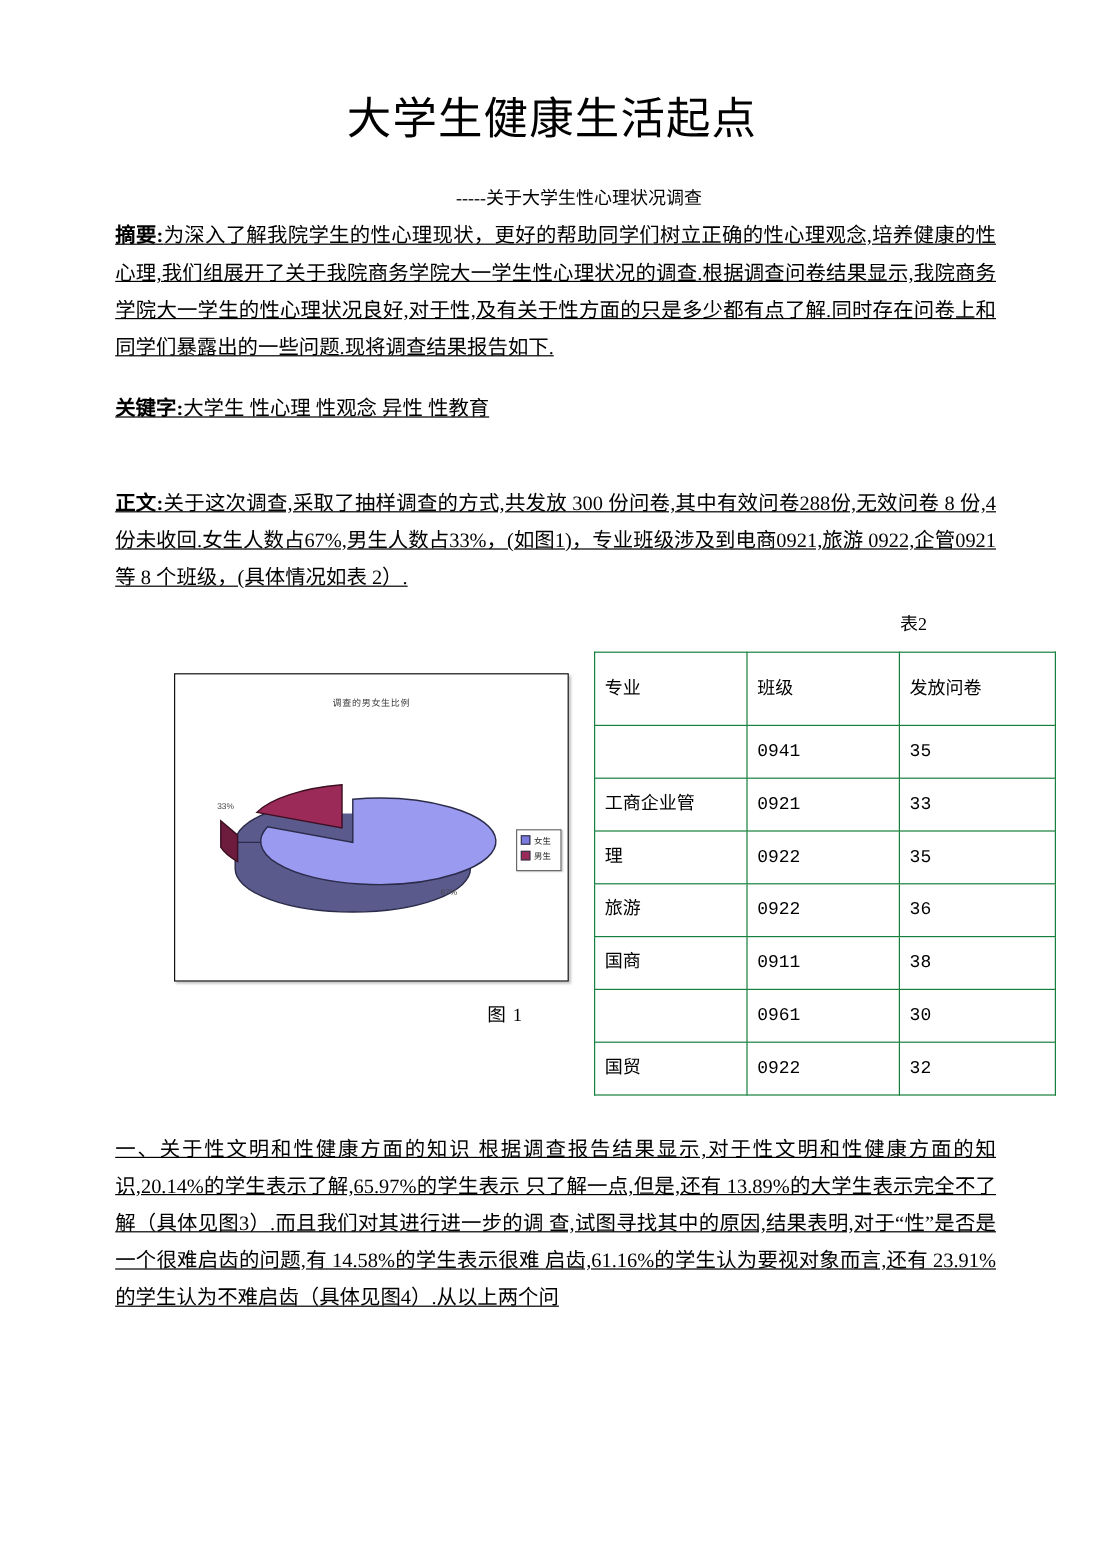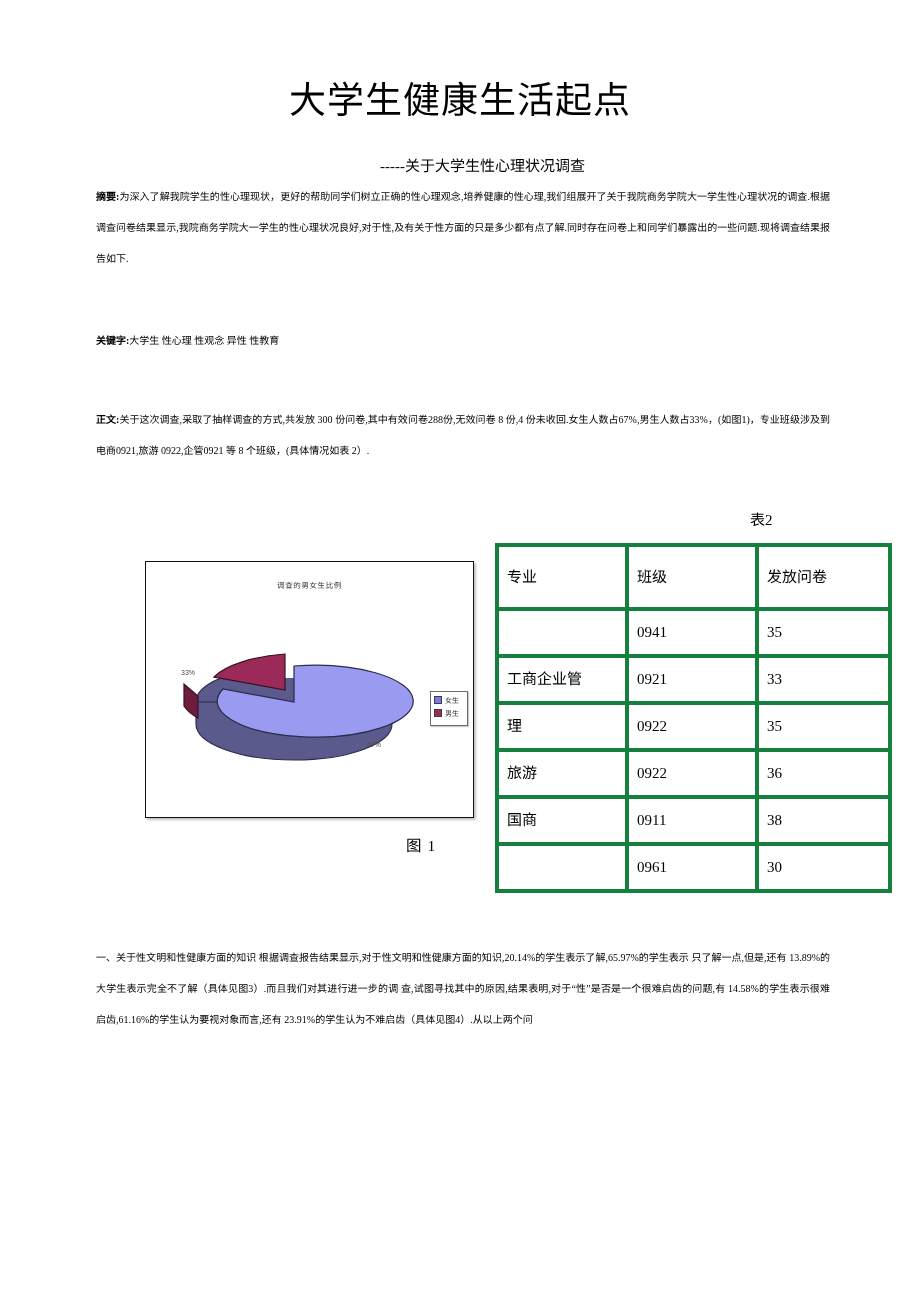"摘要:为深入了解我院学生的性心理现状，更好的帮助同学们树立正确的性心理观念,培养" .para { font-size: 10px -> 17px; text-decoration: none -> underline }
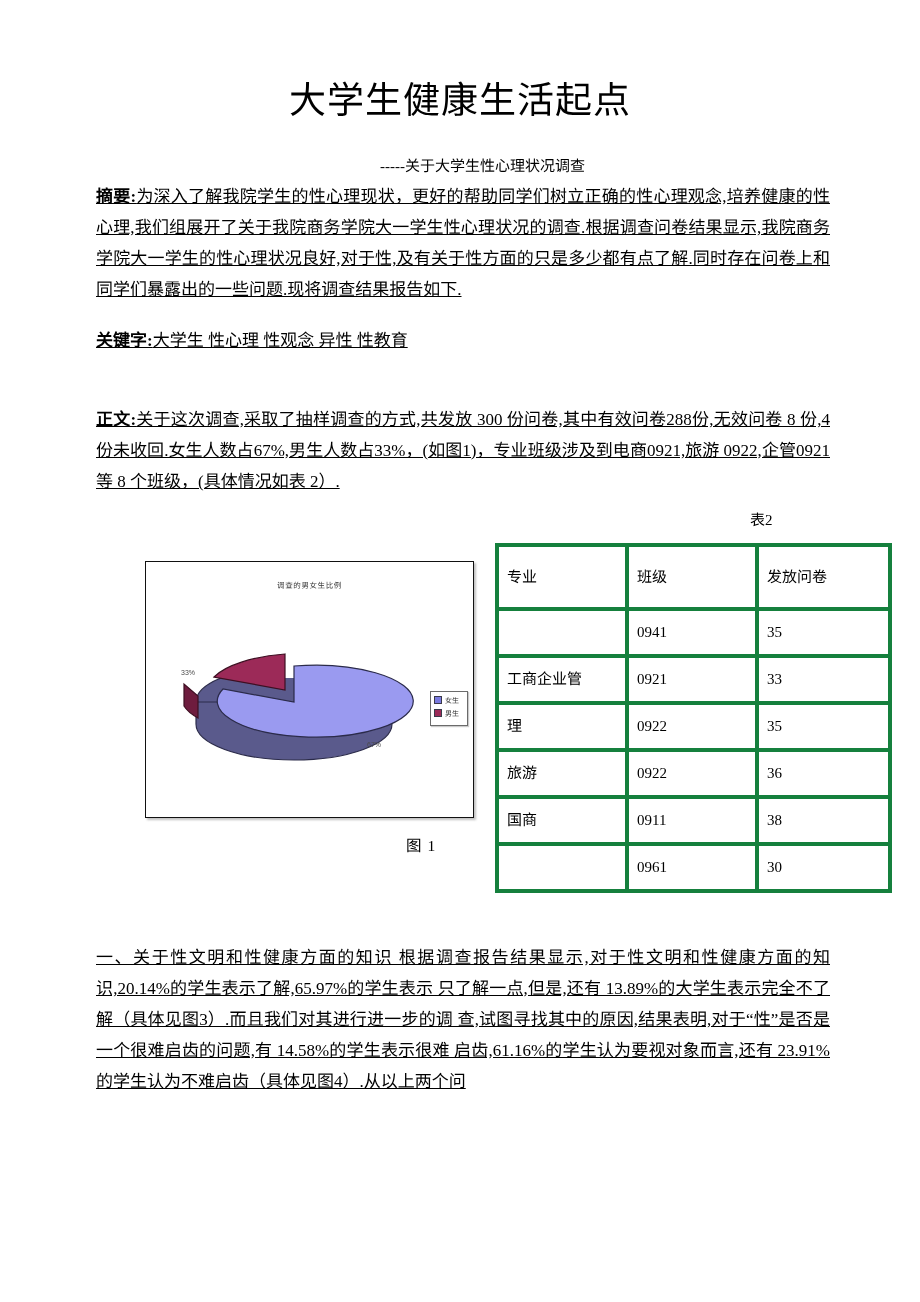"专业" table.data-table td { border: 4px solid #15803d -> 1px solid #15803d; font-family: none -> Liberation Mono, monospace }
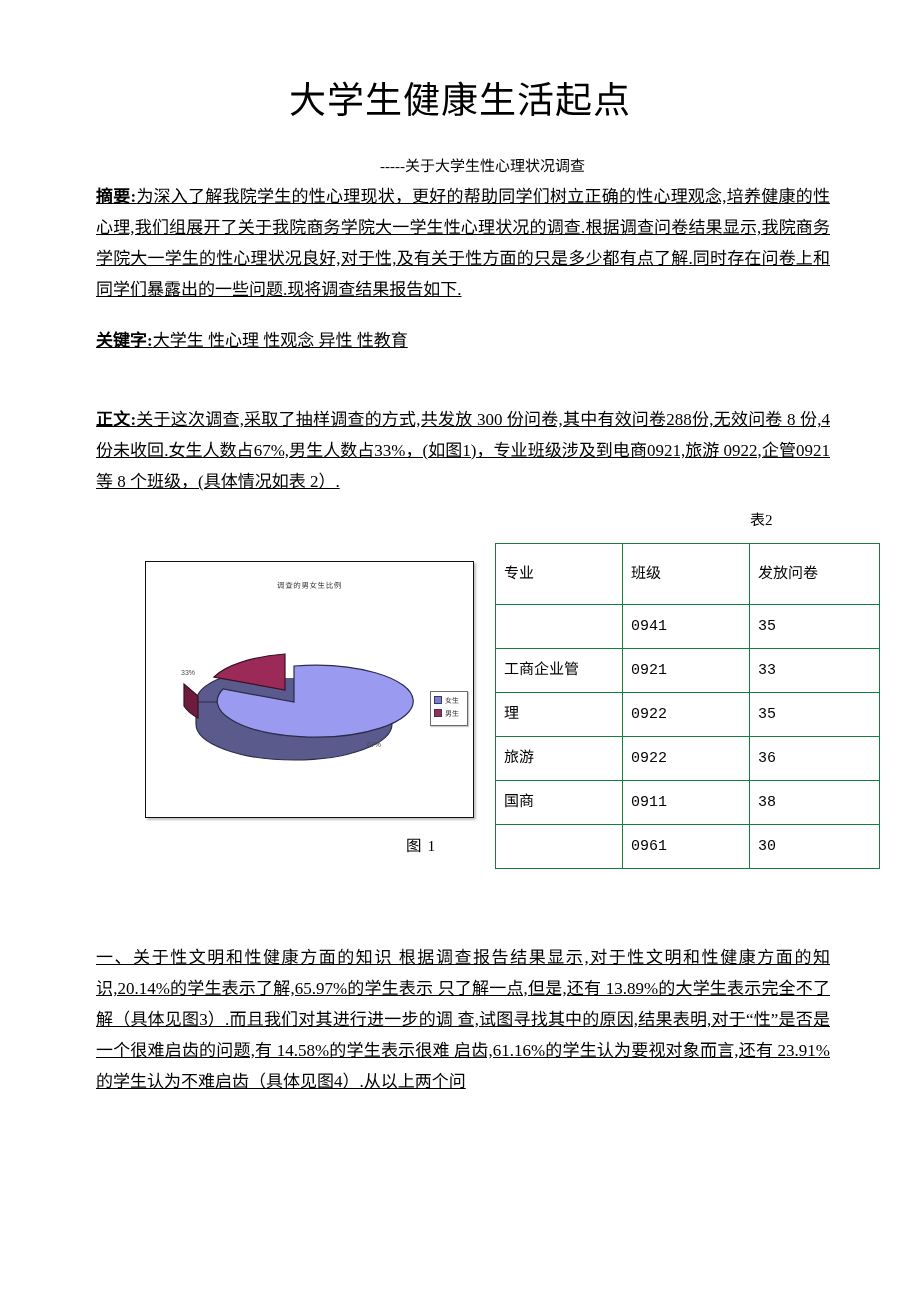"国贸" tr { html: none -> <tr> <td>国贸</td> <td>0922</td> <td>32</td> </tr> }
